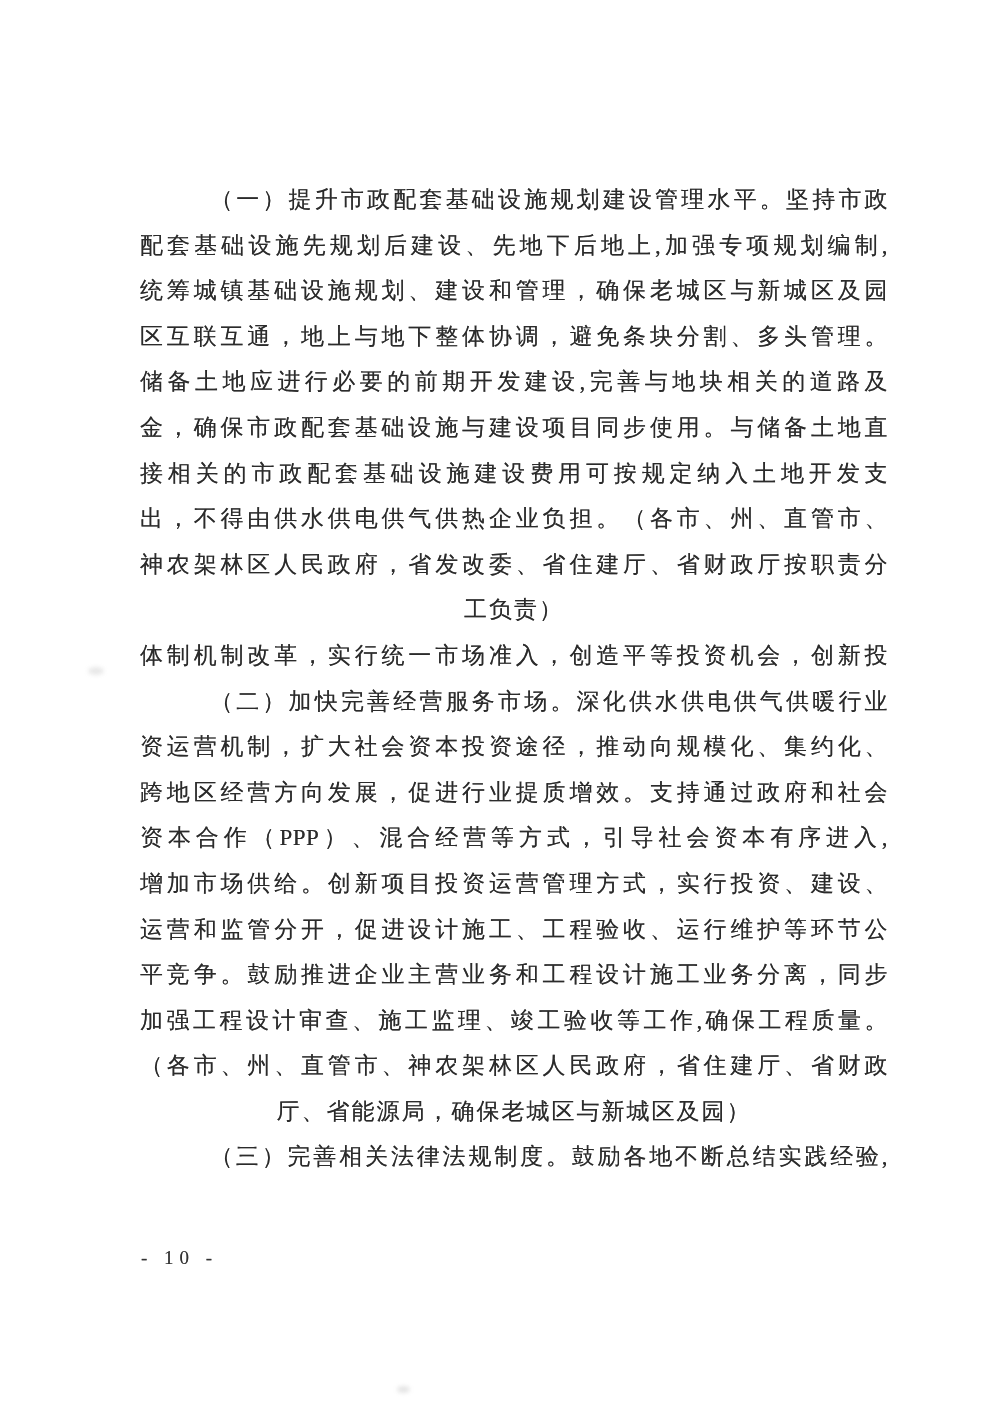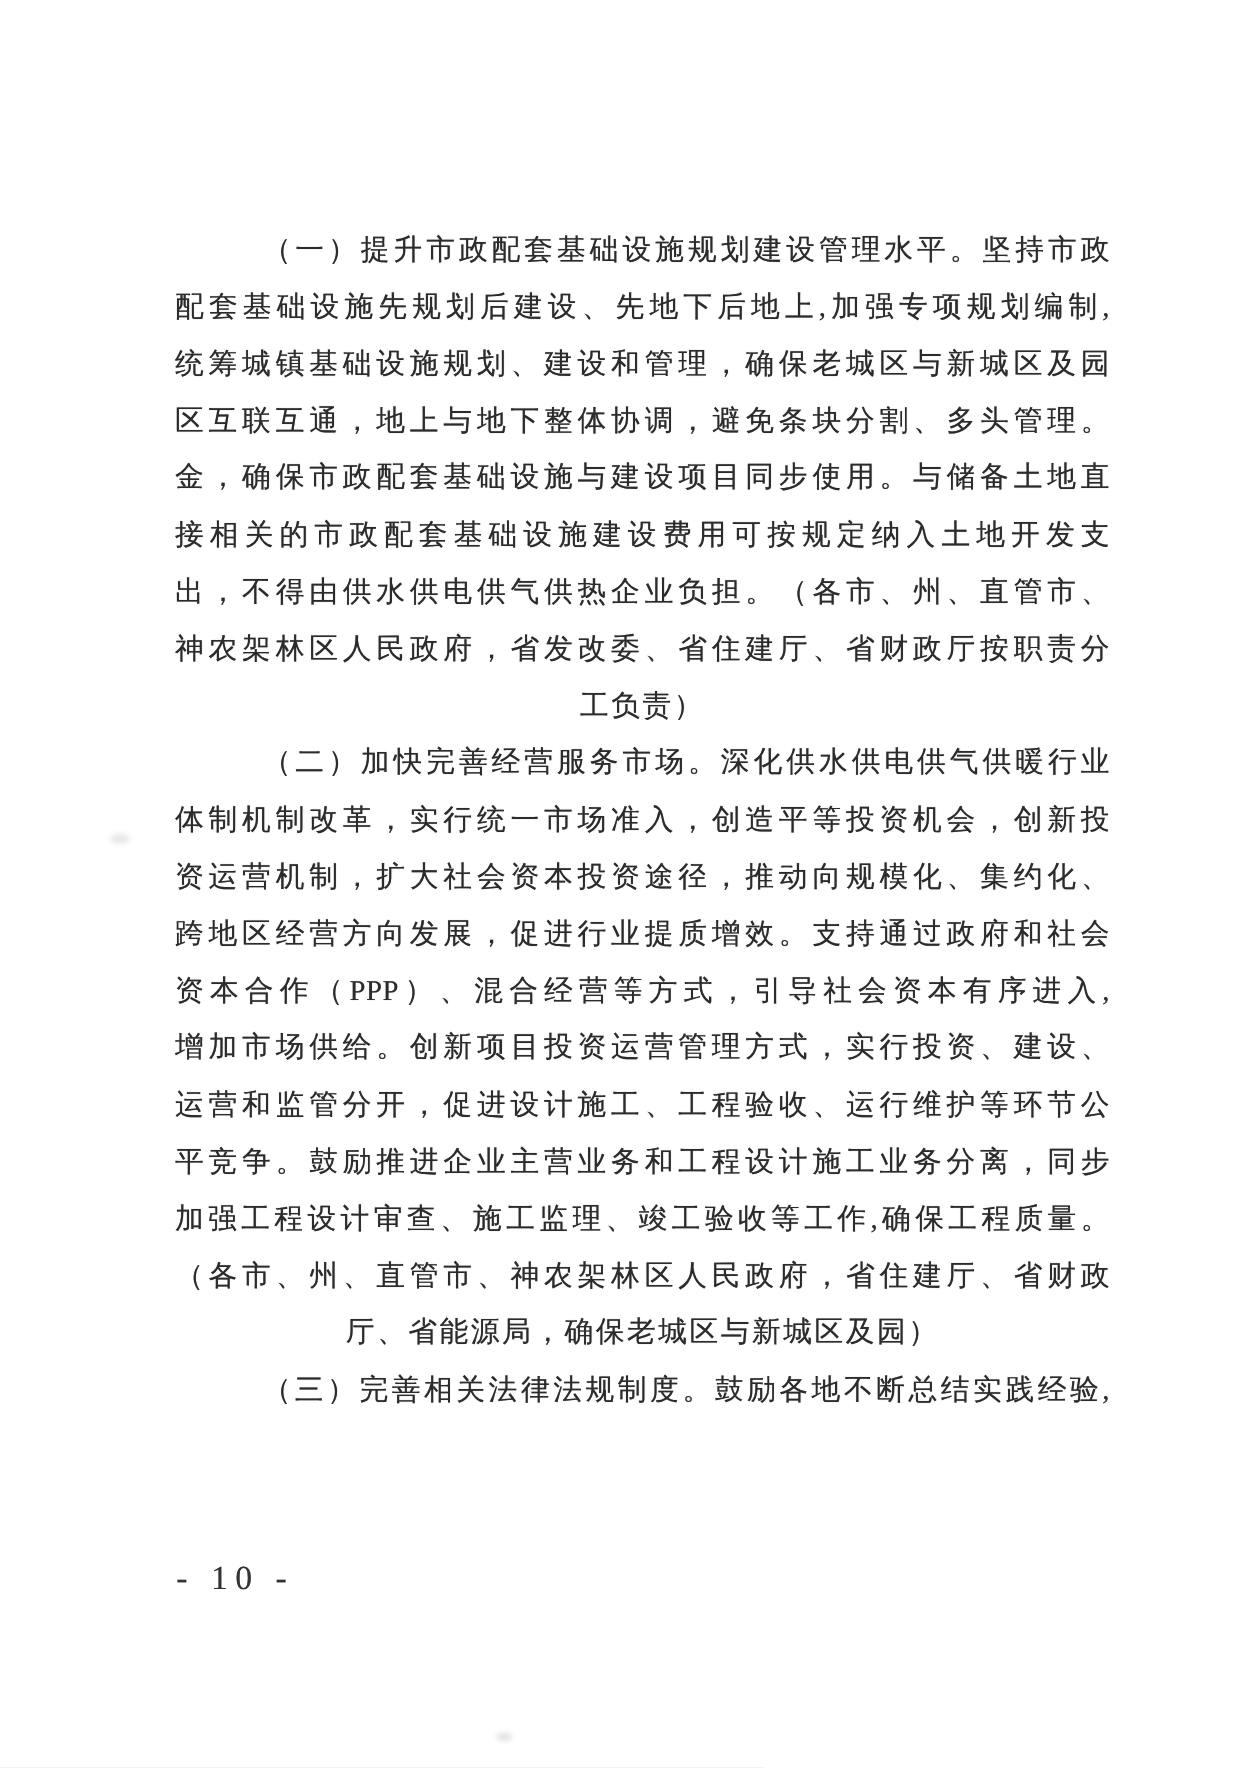"储备土地应进行必要的前期开发建设,完善与地块相关的道路及" p.ln { html: none -> <p>储备土地应进行必要的前期开发建设,完善与地块相关的道路及</p> }
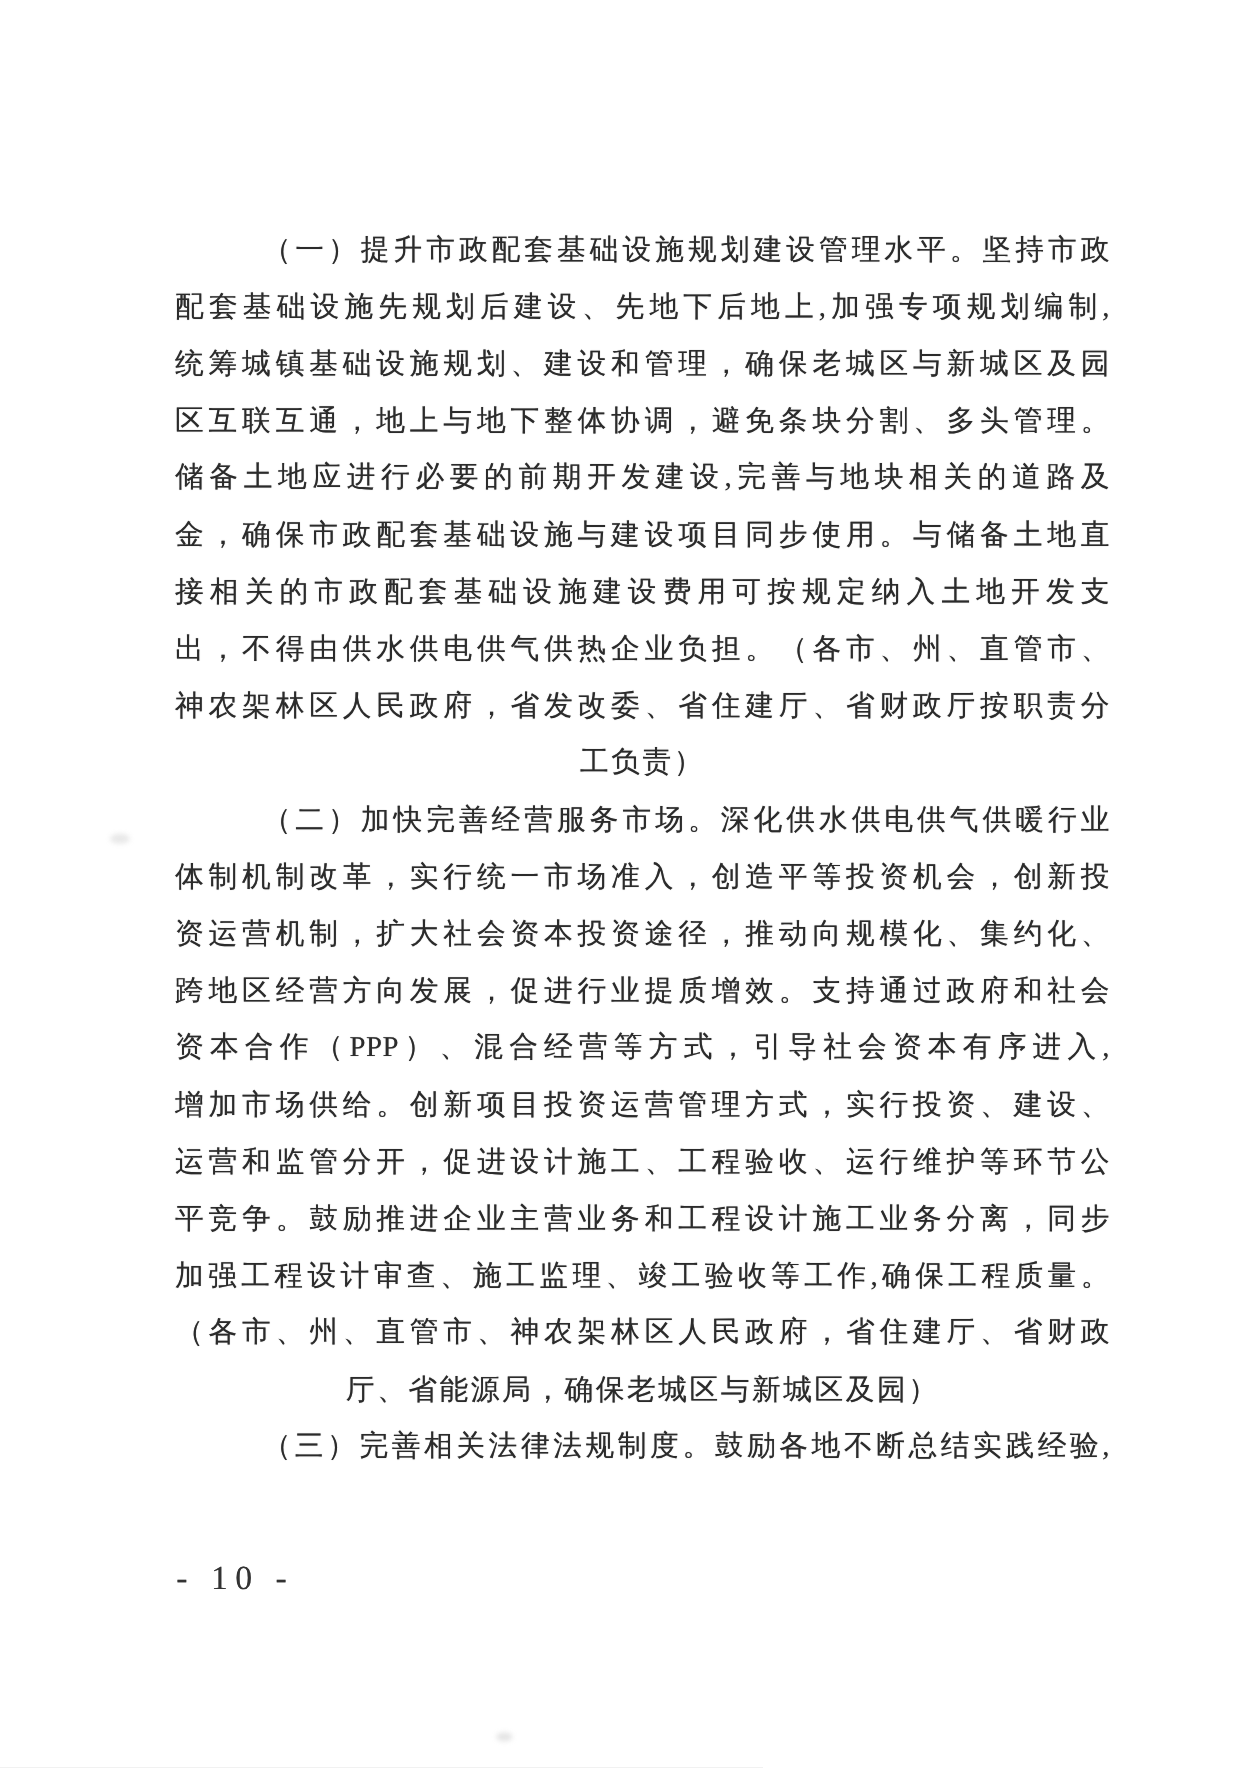"（二）加快完善经营服务市场。深化供水供电供气供暖行业" p.ln { order: before "体制机制改革，实行统一市场准入，创造平等投资机会，创新投" -> after "体制机制改革，实行统一市场准入，创造平等投资机会，创新投" }
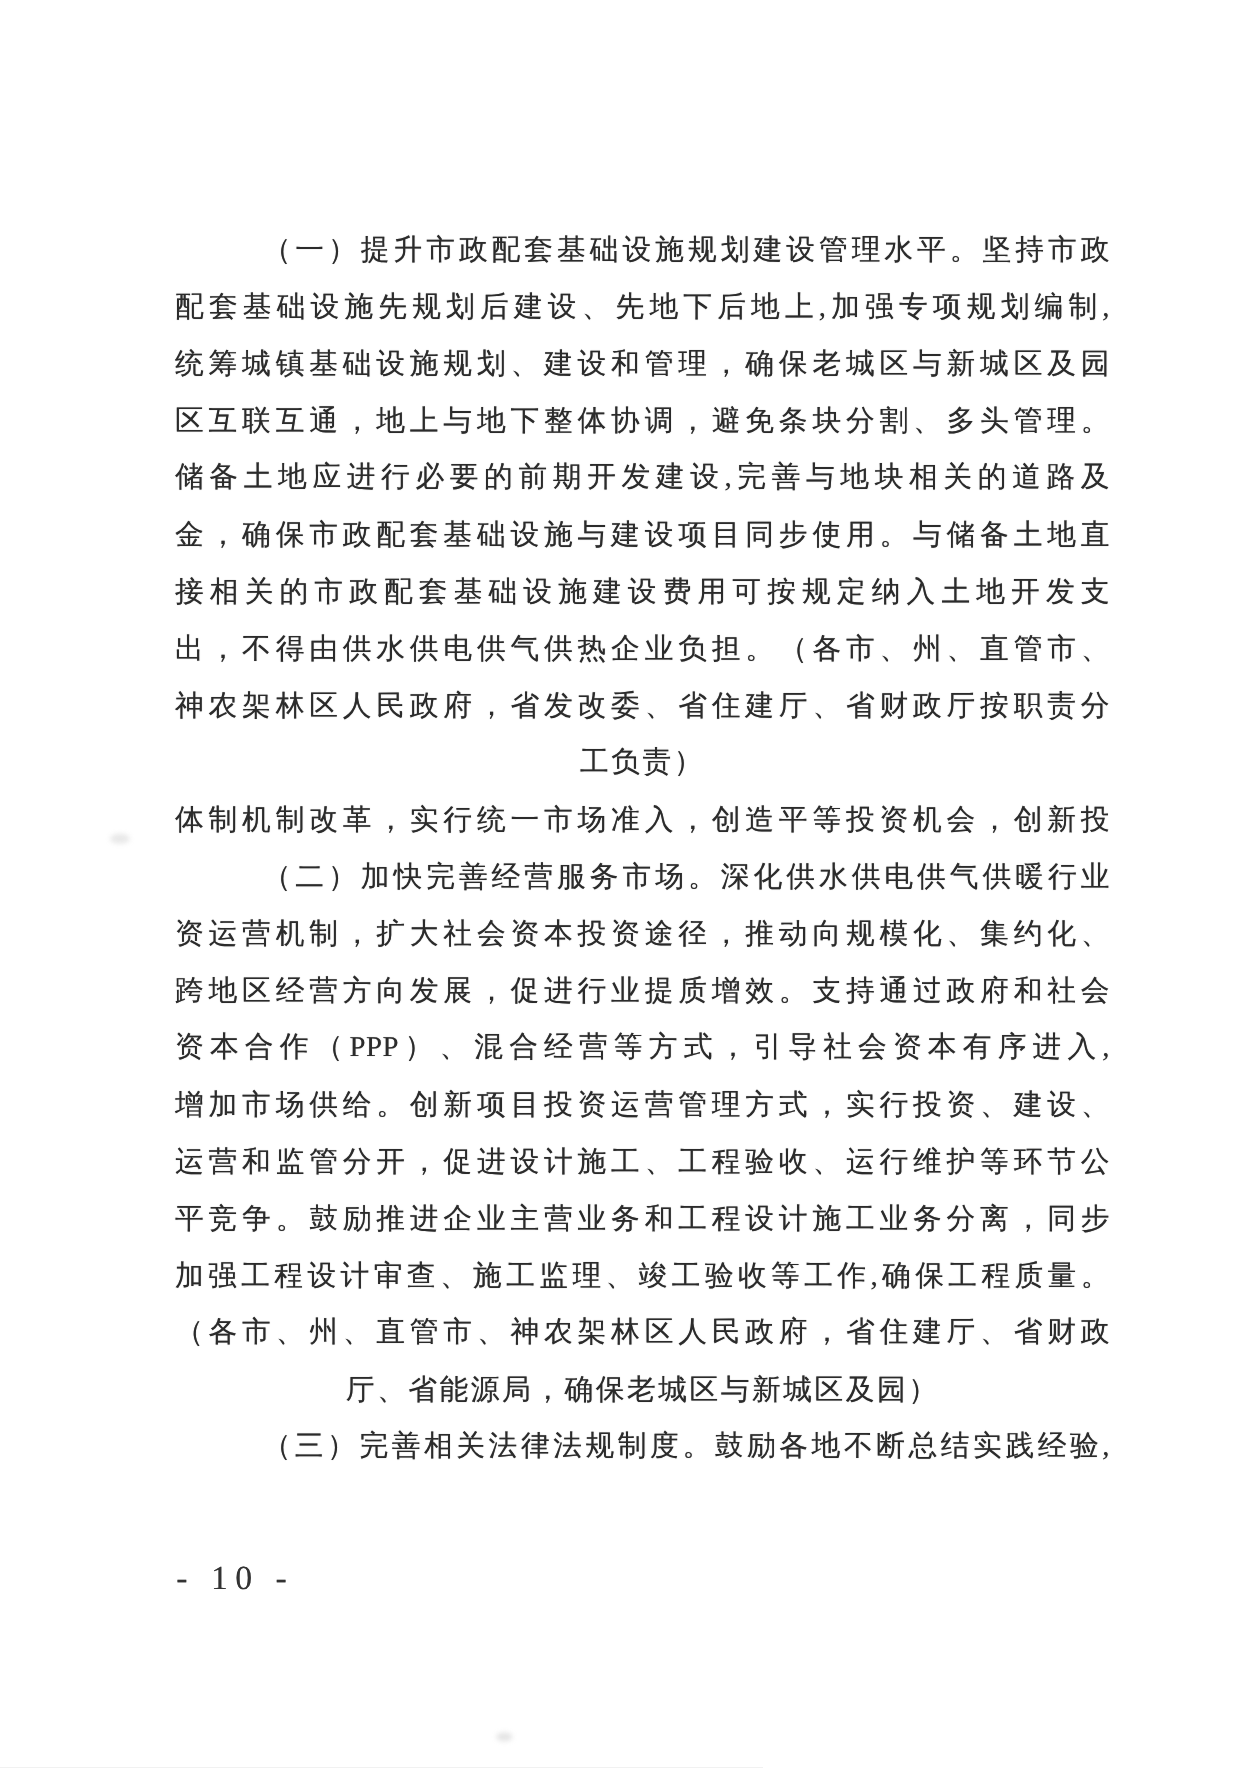"- 10 -" .page-num { font-size: 27px -> 19px }
